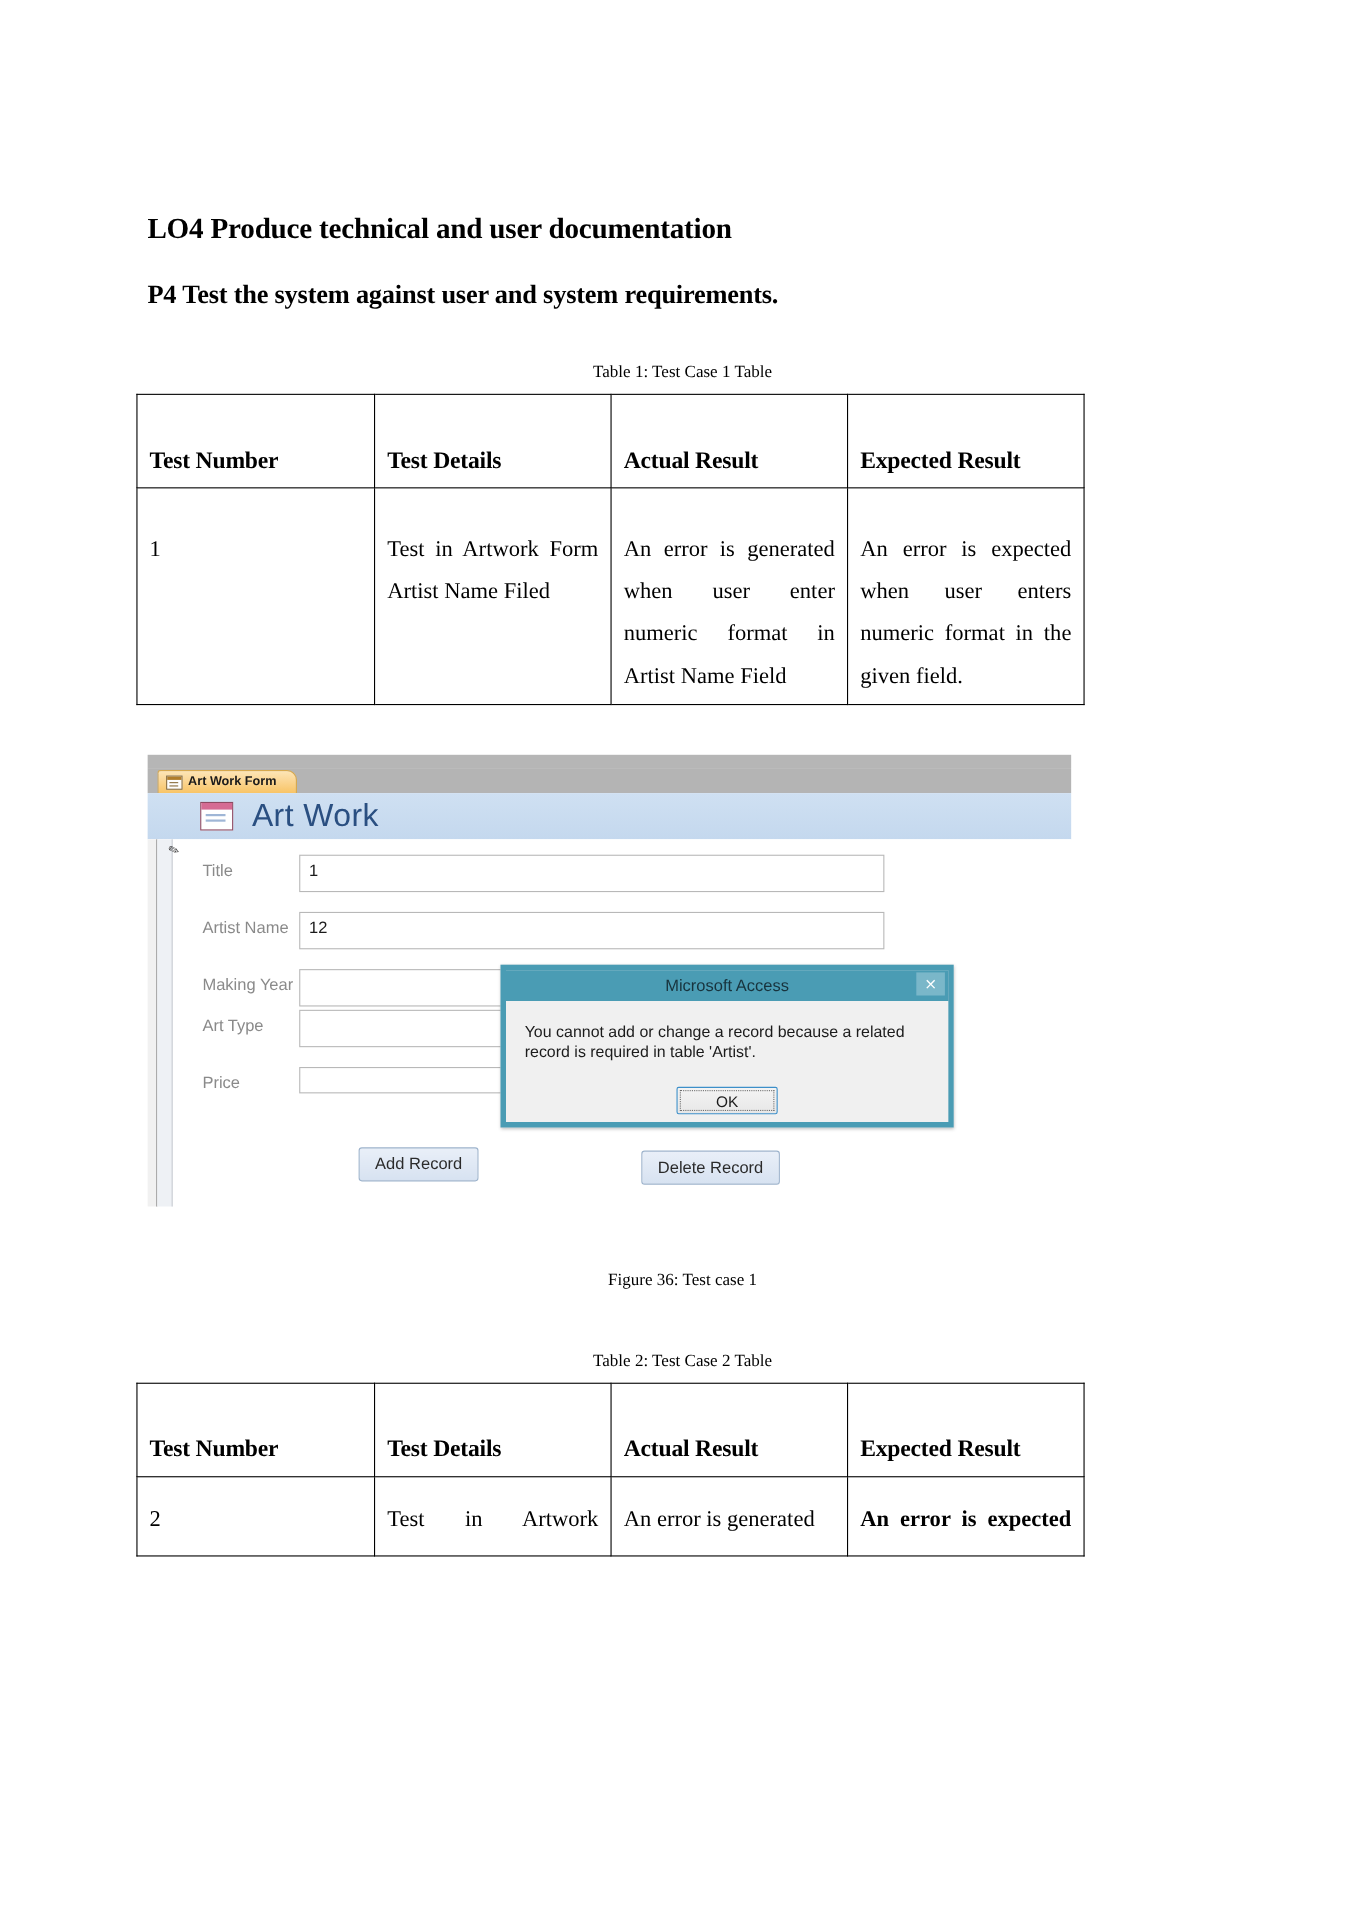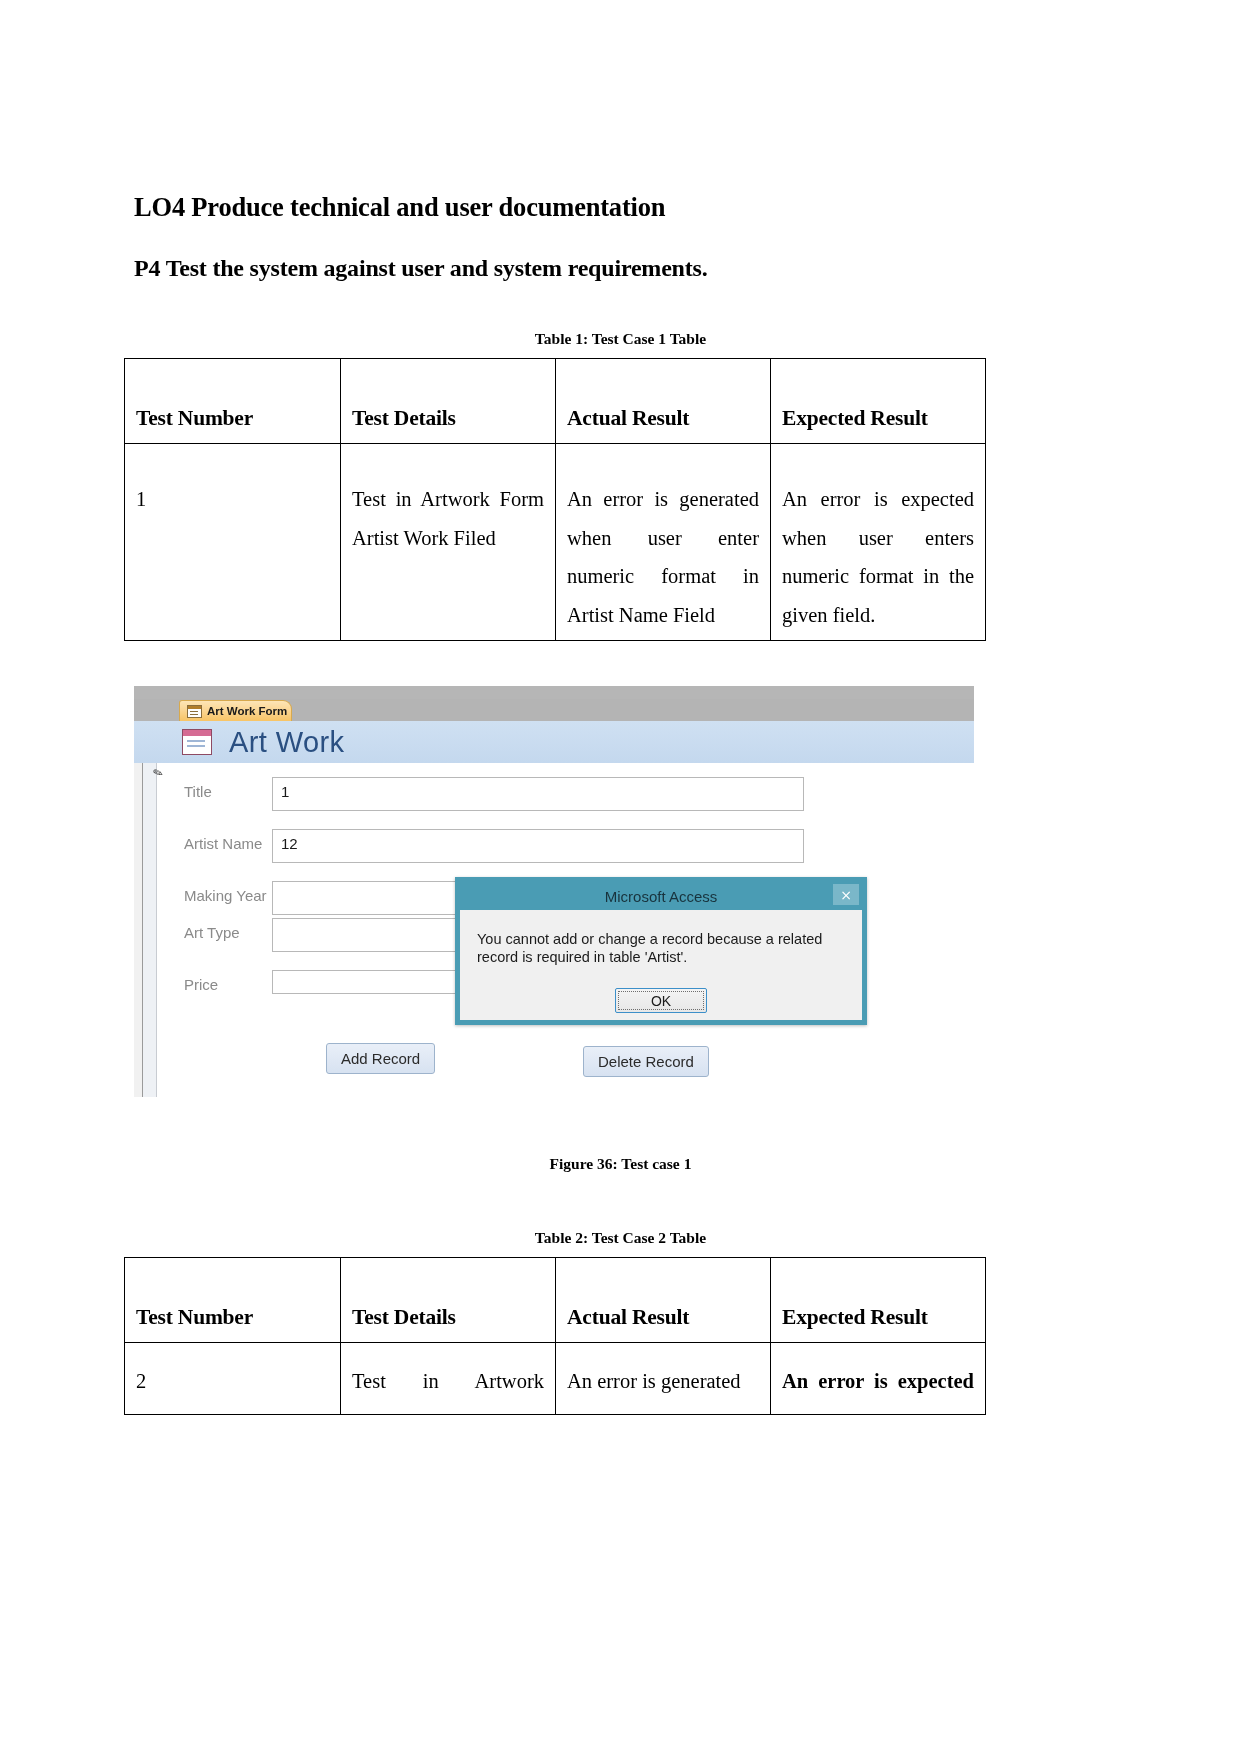"Table 1: Test Case 1" .caption { font-weight: bold -> normal }
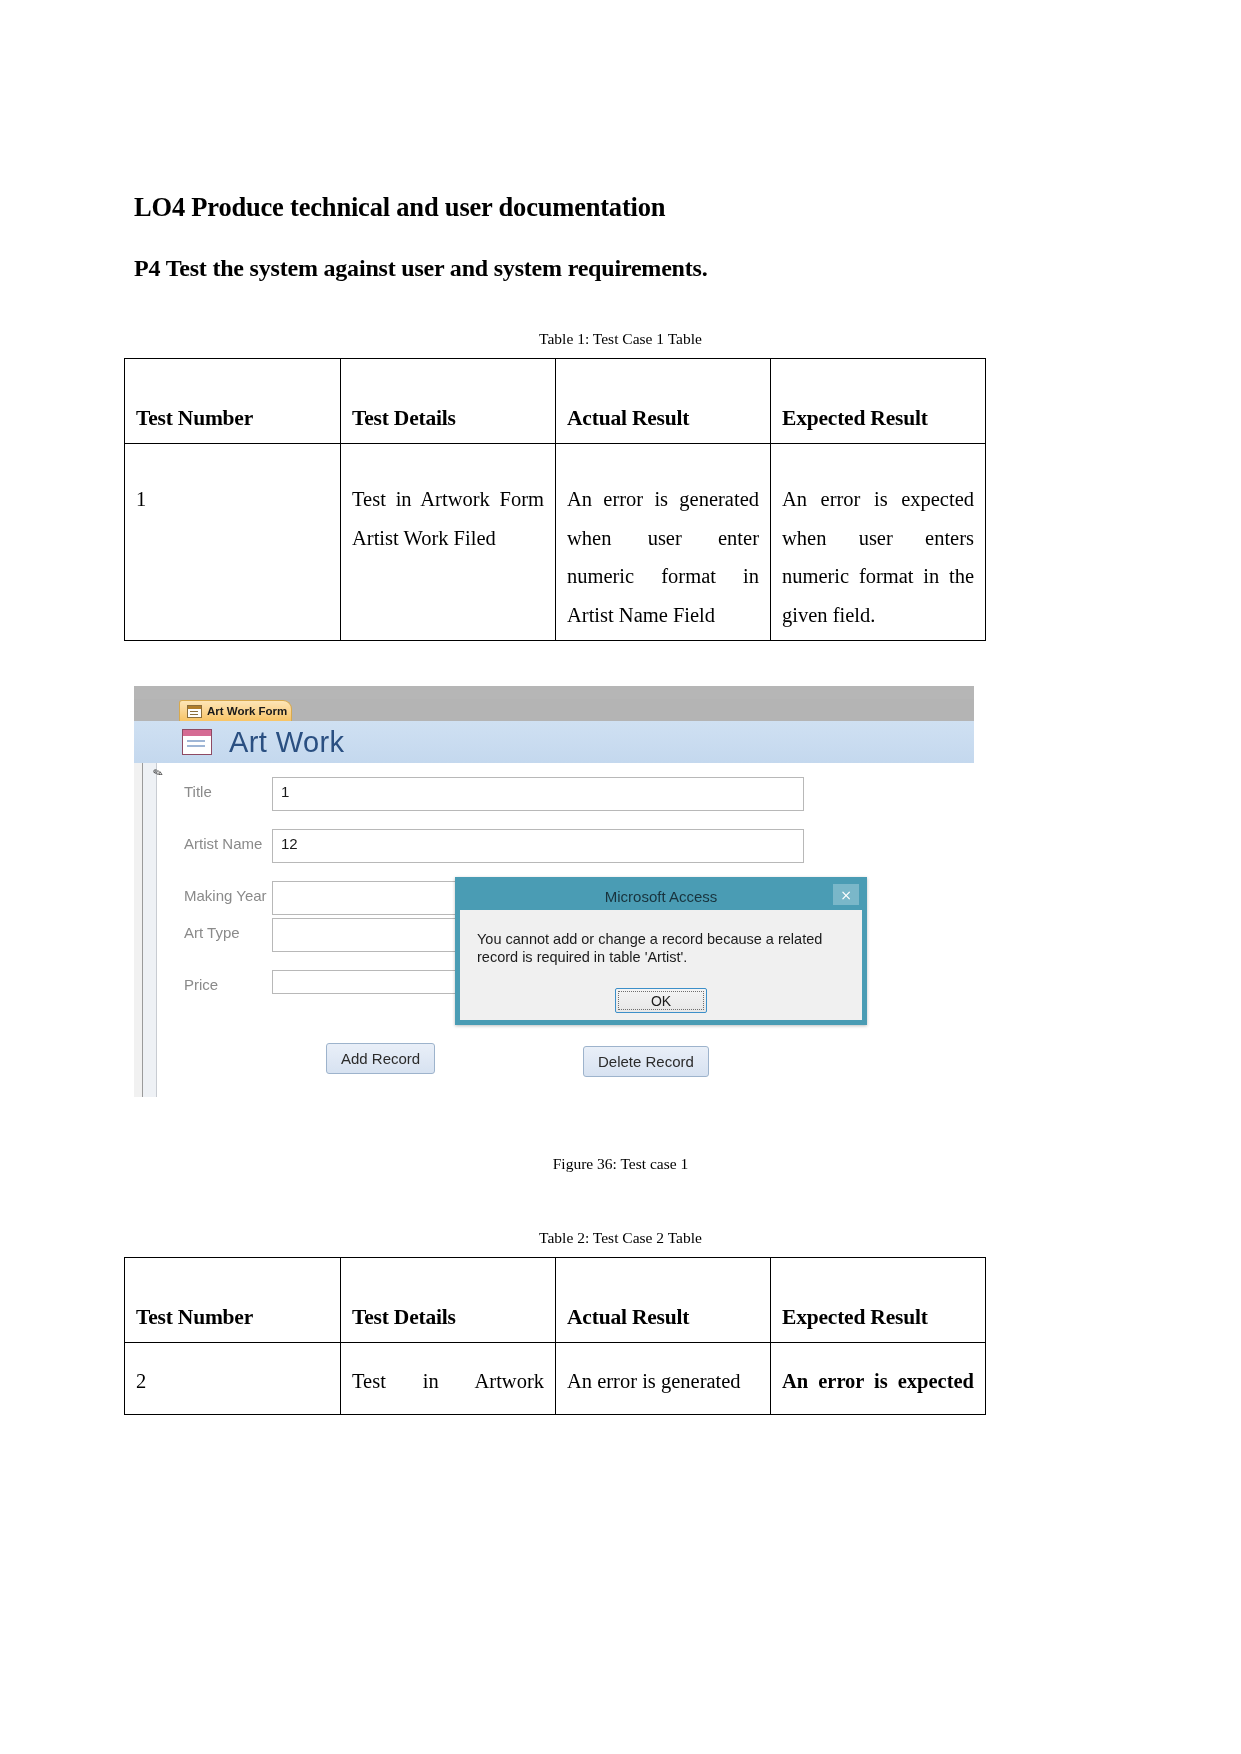"Test in Artwork Form Artist" div.body-txt { text: Work -> Name }
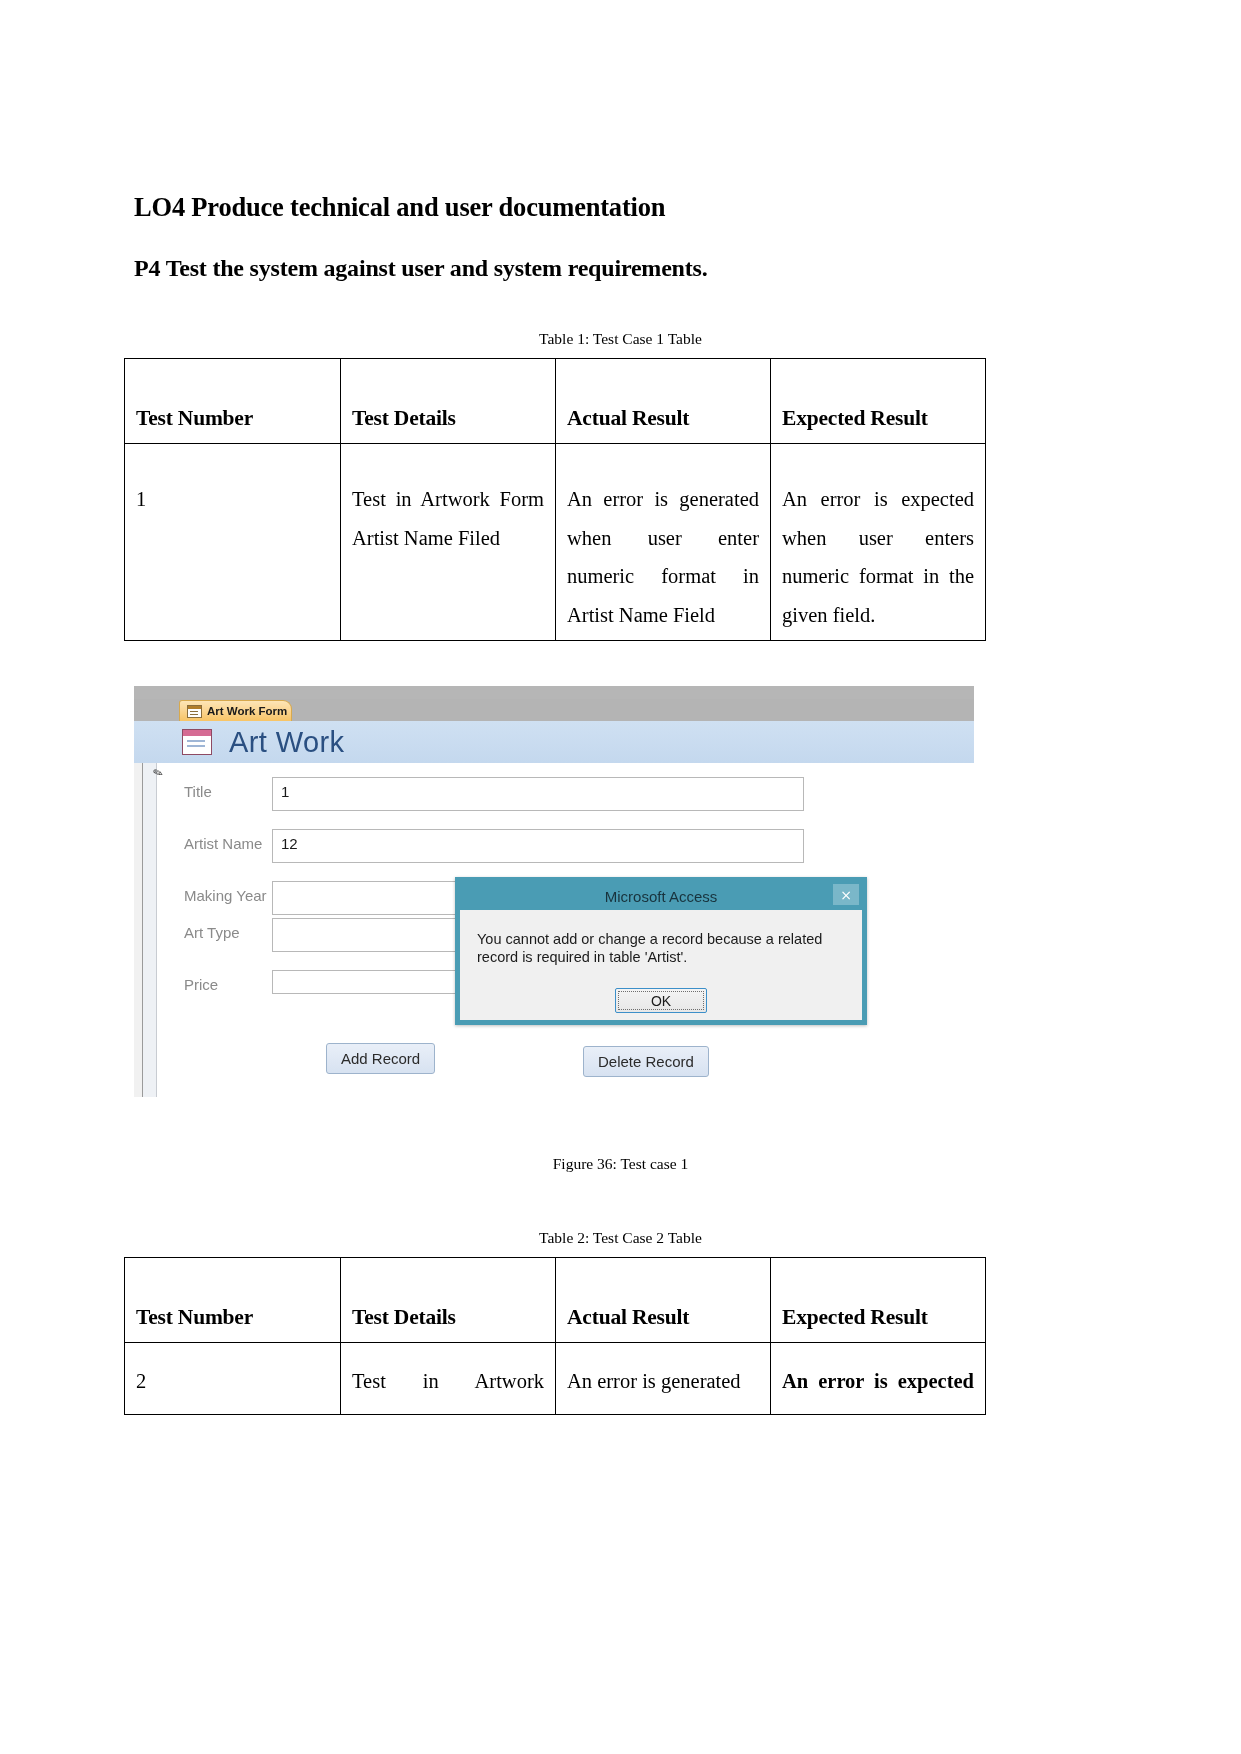"Art Work Form" .ss-tab { margin-left: 36px -> none; padding: 0 4px 0 7px -> 0 18px 0 7px }
